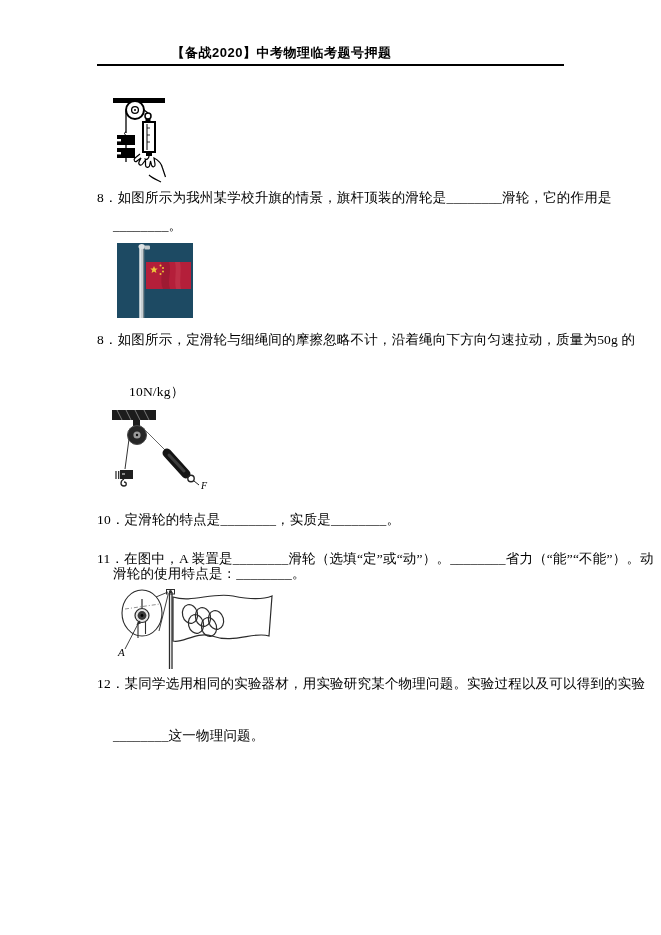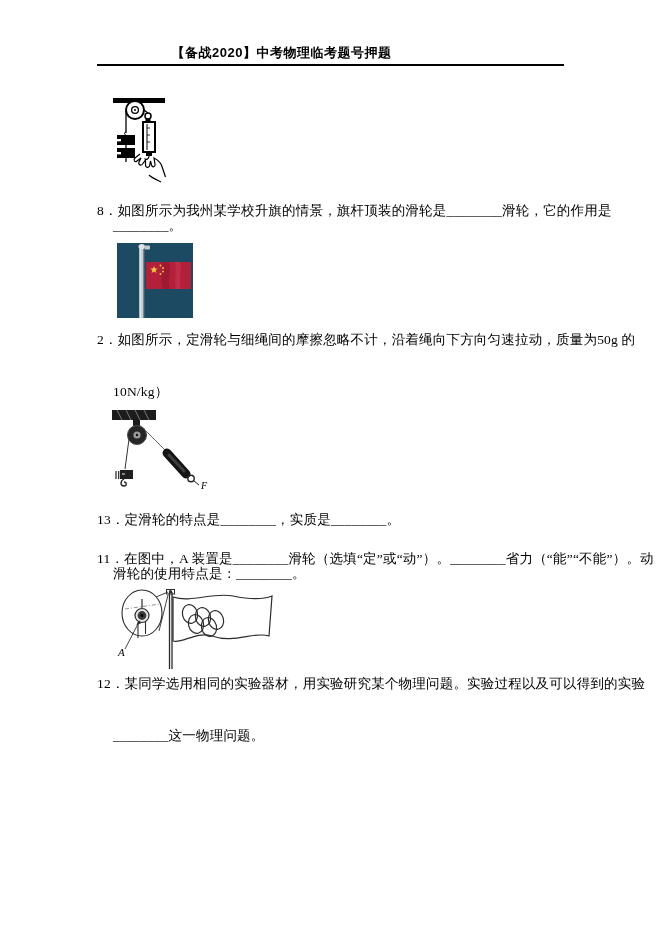"8．如图所示为我州某学校升旗的情景，旗杆顶装的滑轮是________滑轮，它的作" div.line { top: 202px -> 189px }
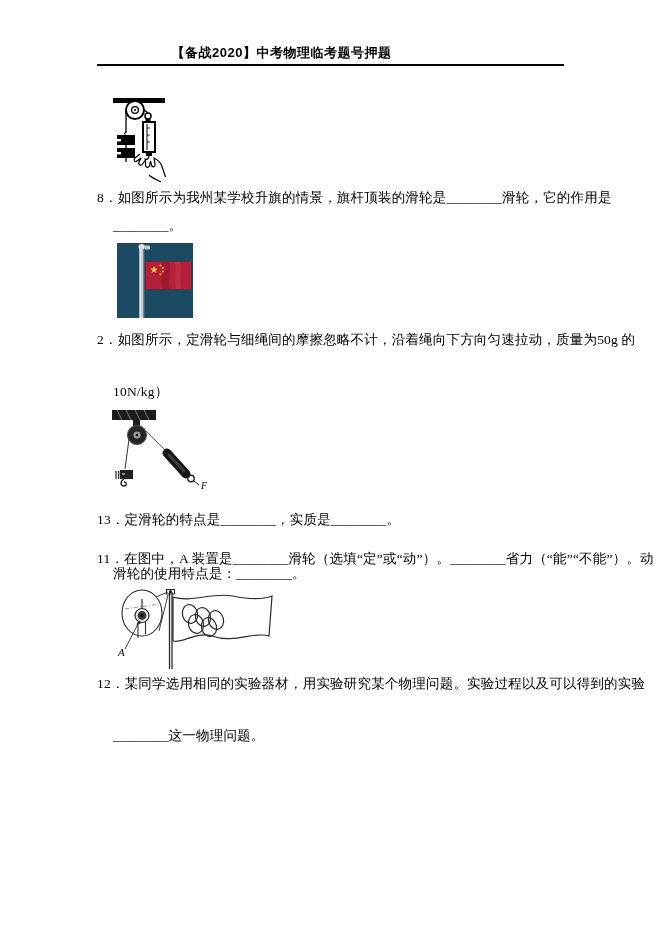"2．如图所示，定滑轮与细绳间的摩擦忽略不计，沿着绳向下方向匀速拉动，质量为50g" div.line { text: 2 -> 8 }
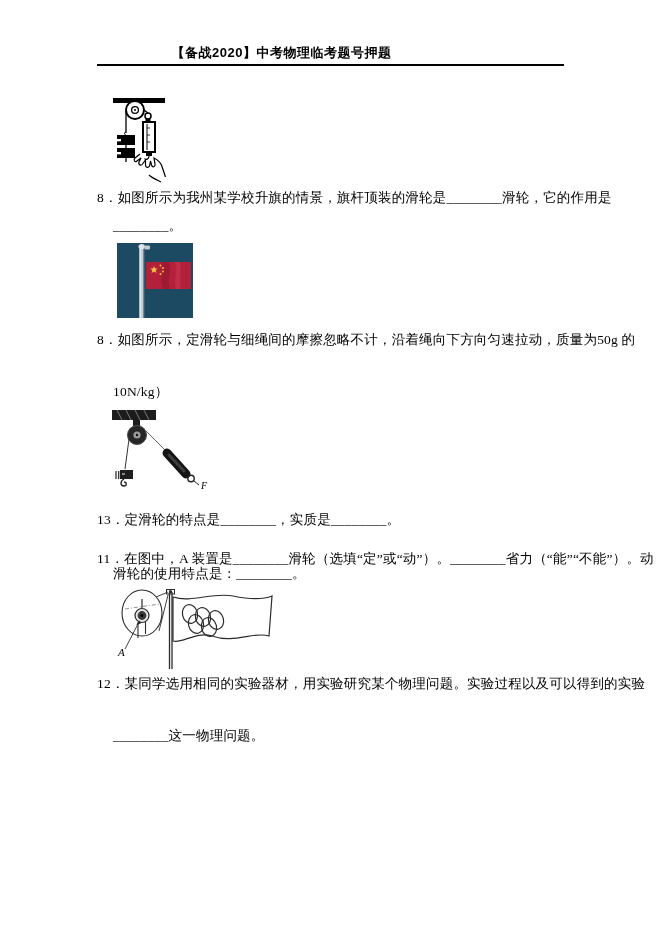"10N/kg）" div.line { margin-left: none -> 16px }
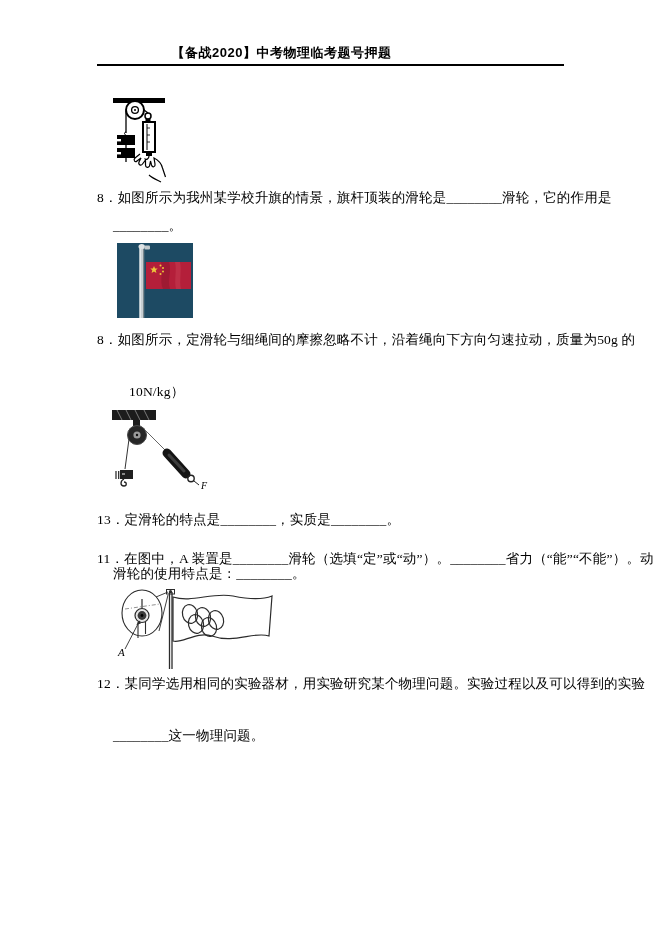"13．定滑轮的特点是________，实质是________。" div.line { text: 13 -> 10 }
